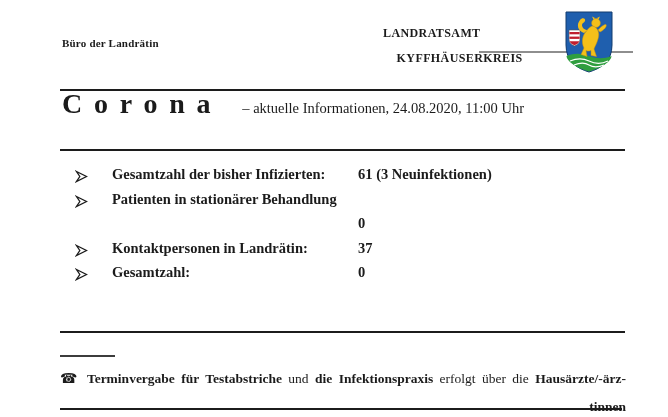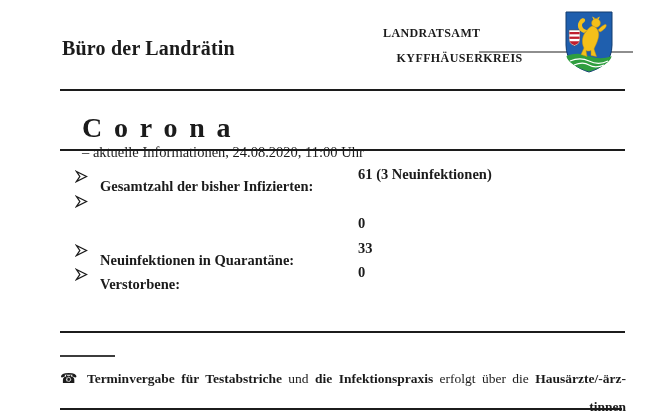"Büro der Landrätin" .office { font-size: 20px -> 11px }
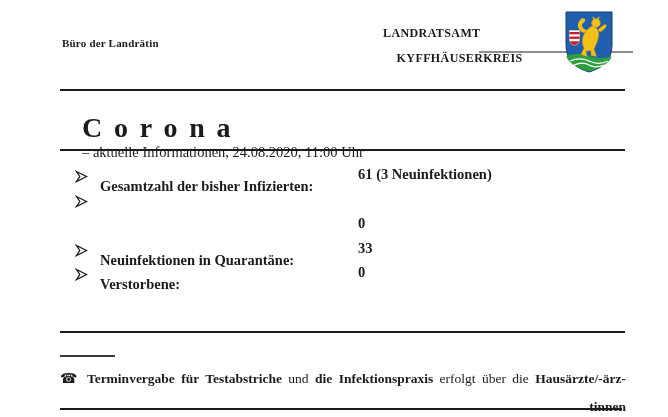"Corona" .title-row { flex-direction: column -> none; top: 112px -> 88px }
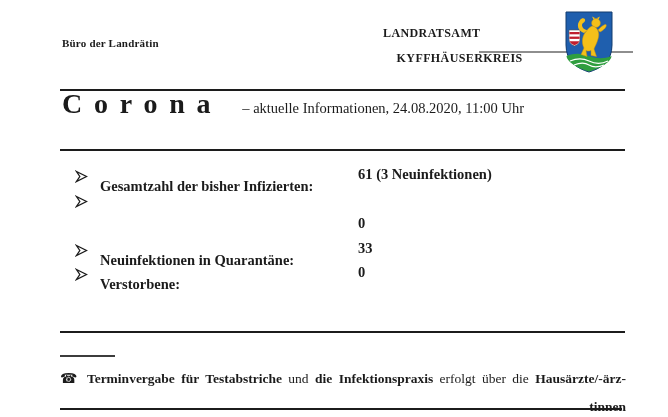"Gesamtzahl der bisher Infizierten:" .srow .label { left: 40px -> 52px; margin-top: 12px -> none }
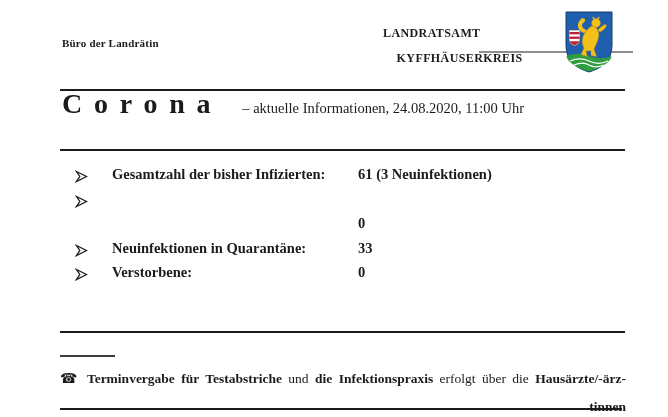"Patienten in stationärer Behandlung" span.label { html: none -> <span>Patienten in stationärer Behandlung</span> }
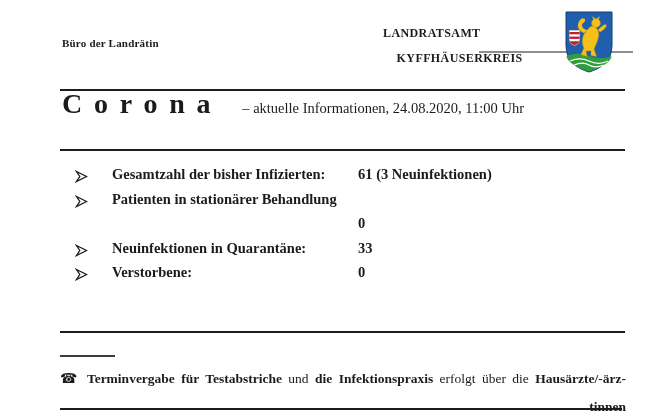"Neuinfektionen in Quarantäne:" span.label { text: Neuinfektionen in Quarantäne -> Kontaktpersonen in Landrätin }
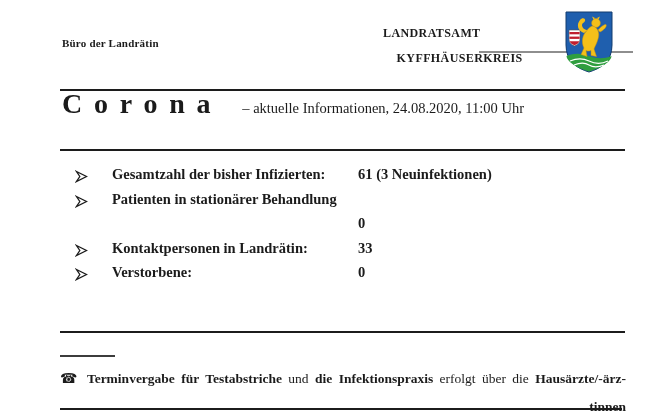"33" span.value { text: 33 -> 37 }
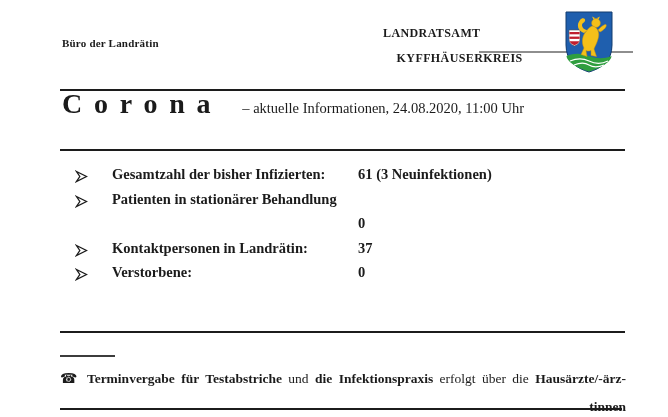"Verstorbene:" span.label { text: Verstorbene -> Gesamtzahl }
